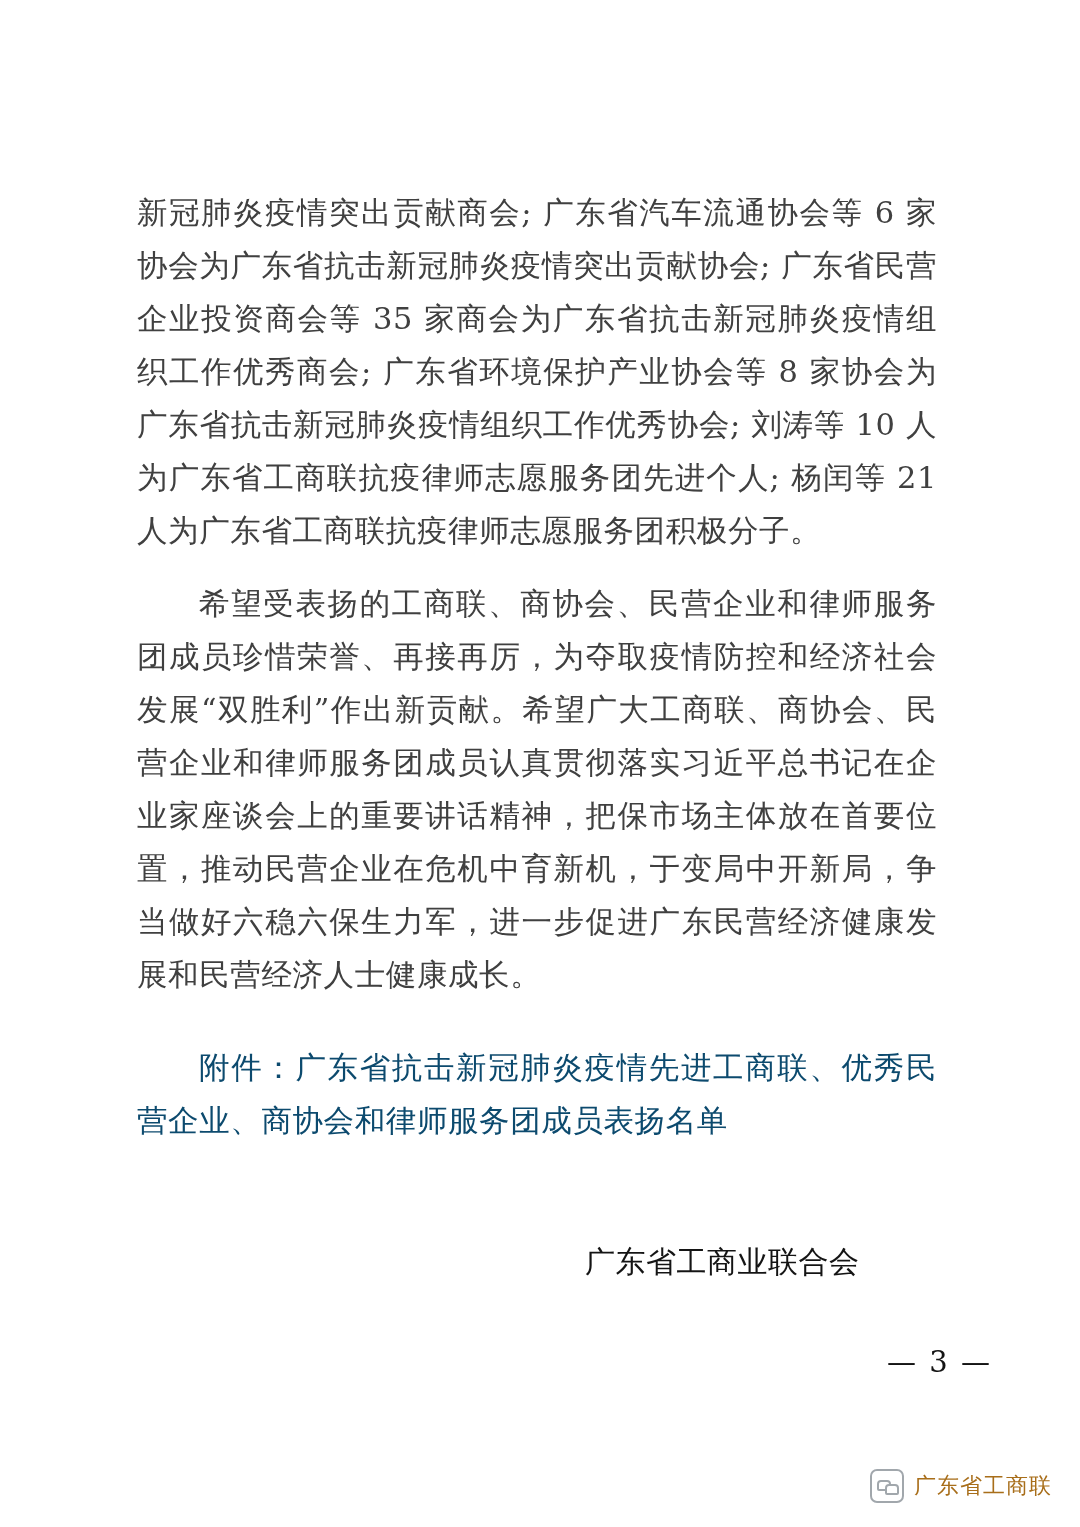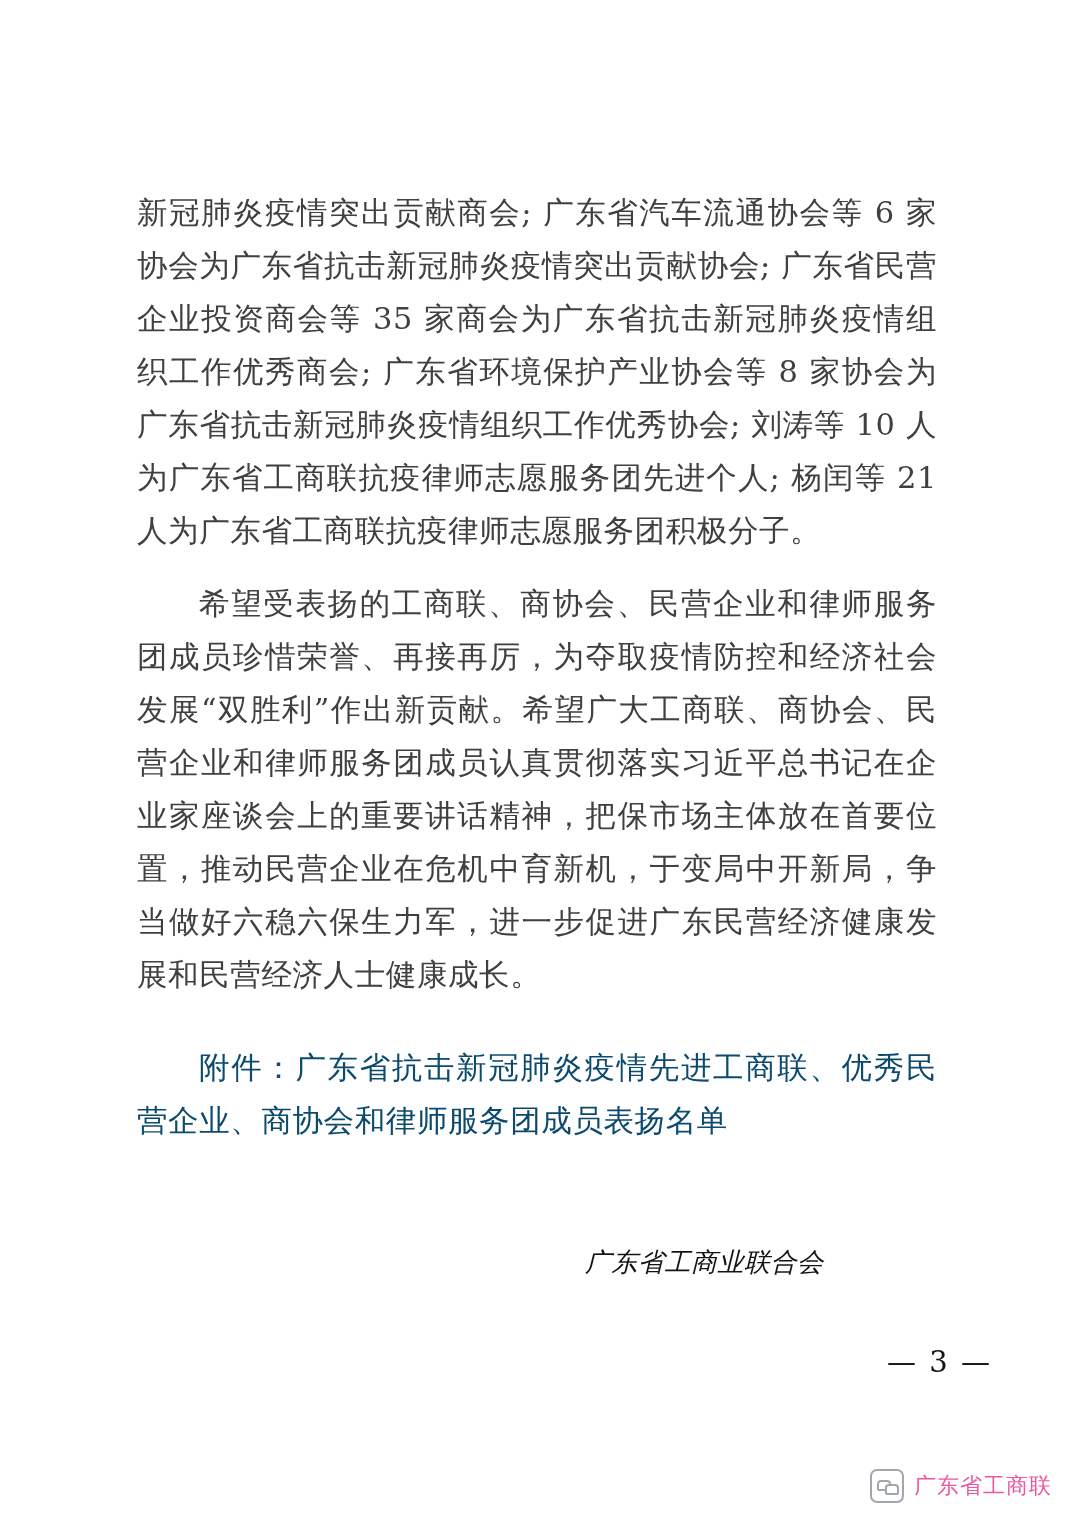"广东省工商业联合会" .signature { font-size: 26px -> 30px; font-style: italic -> none }
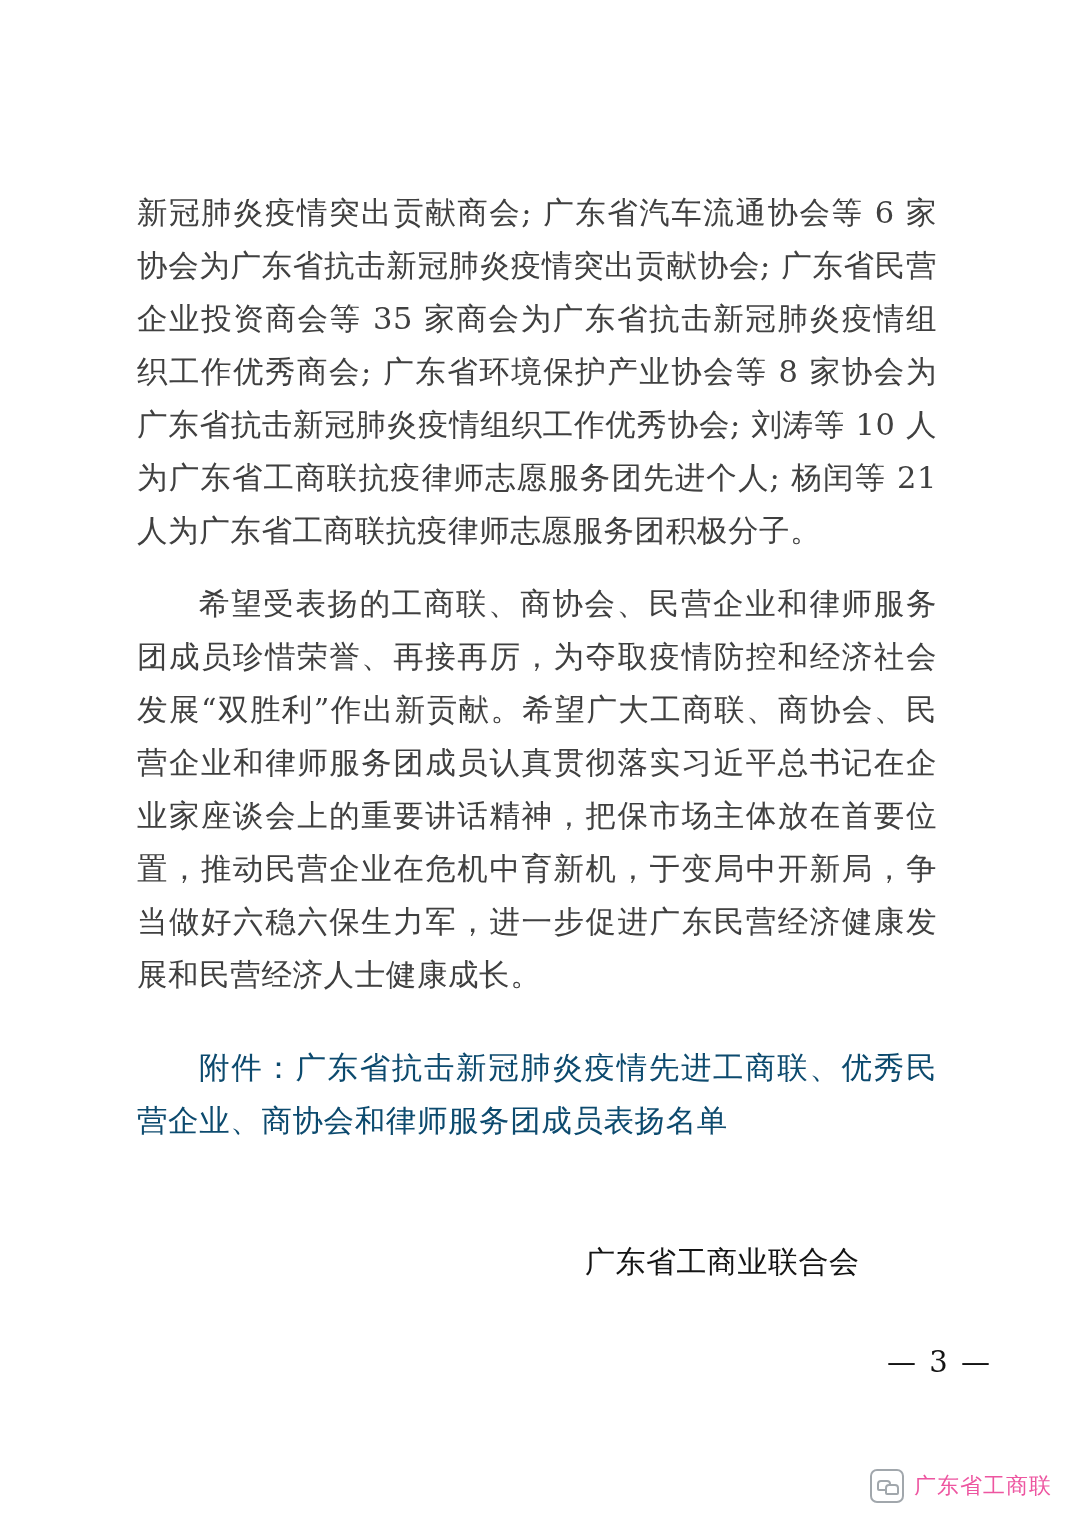"广东省工商联" .watermark { color: #ec4899 -> #a16207 }
